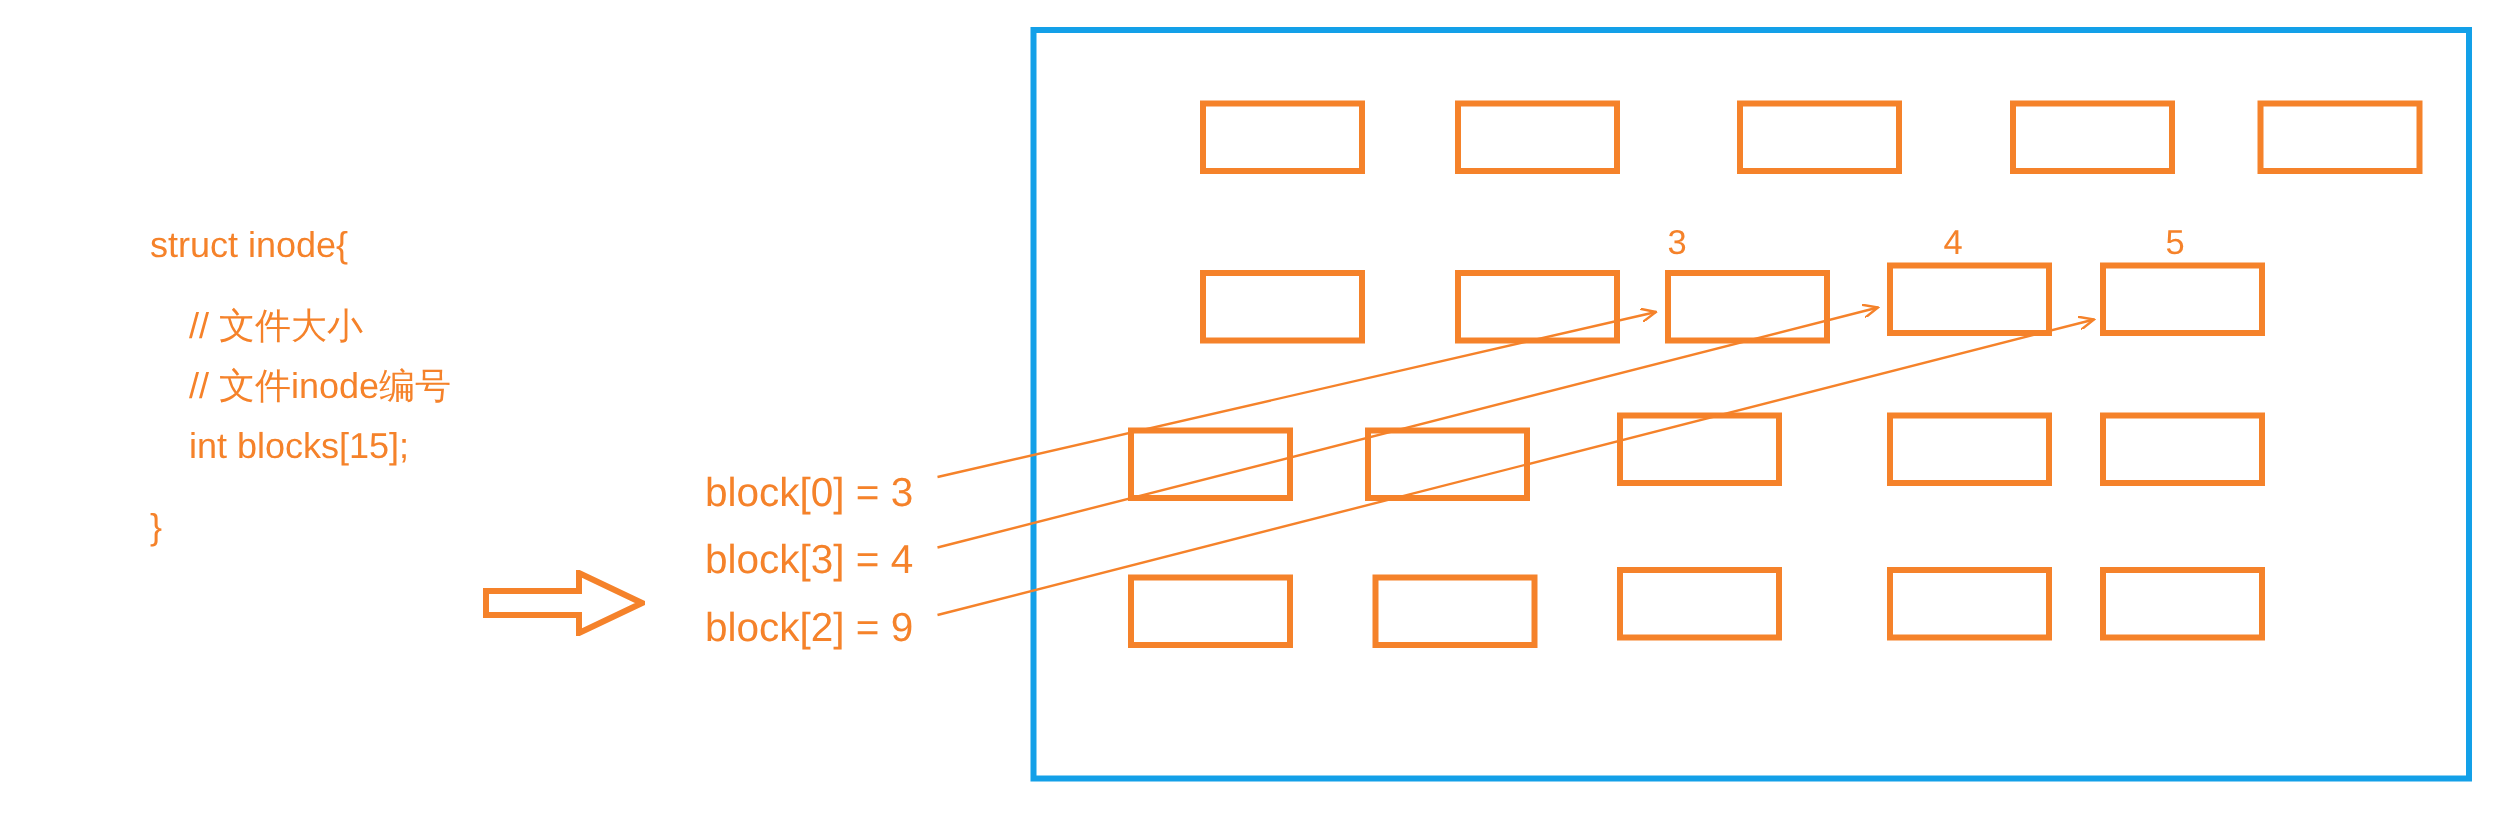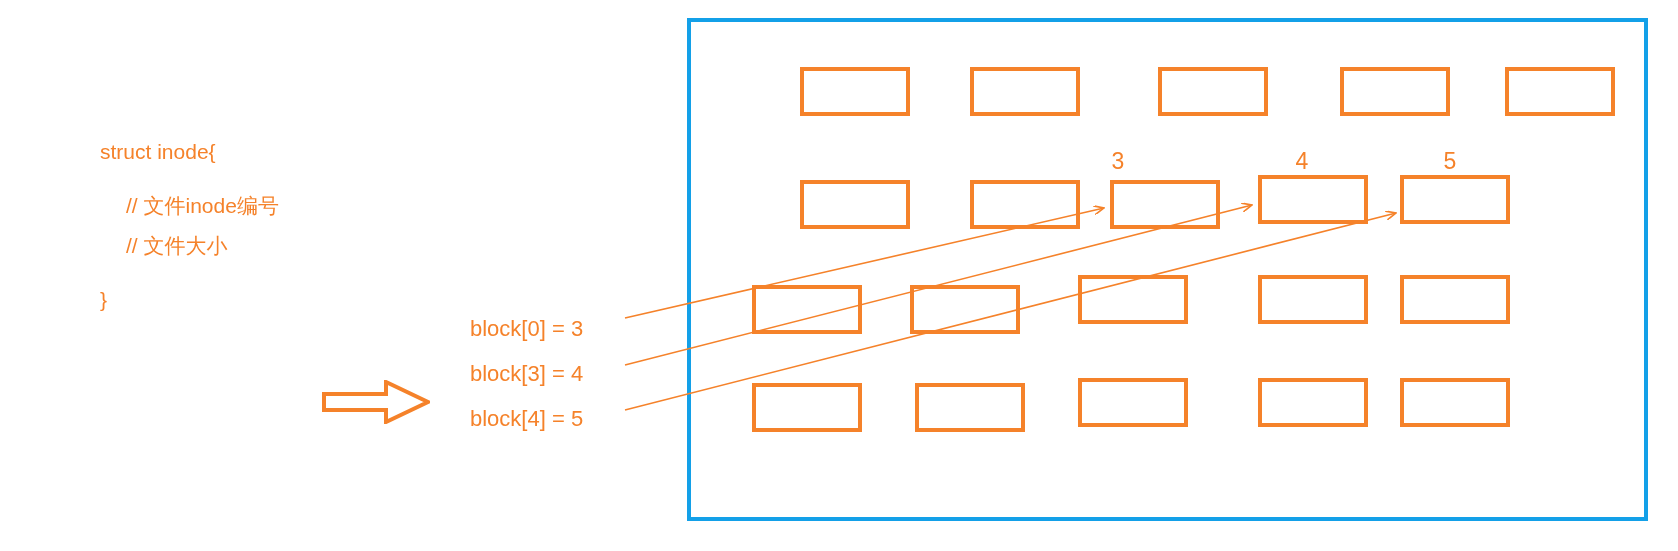"struct inode{" .code-block { font-size: 21px -> 24px; top: 132px -> 144px }
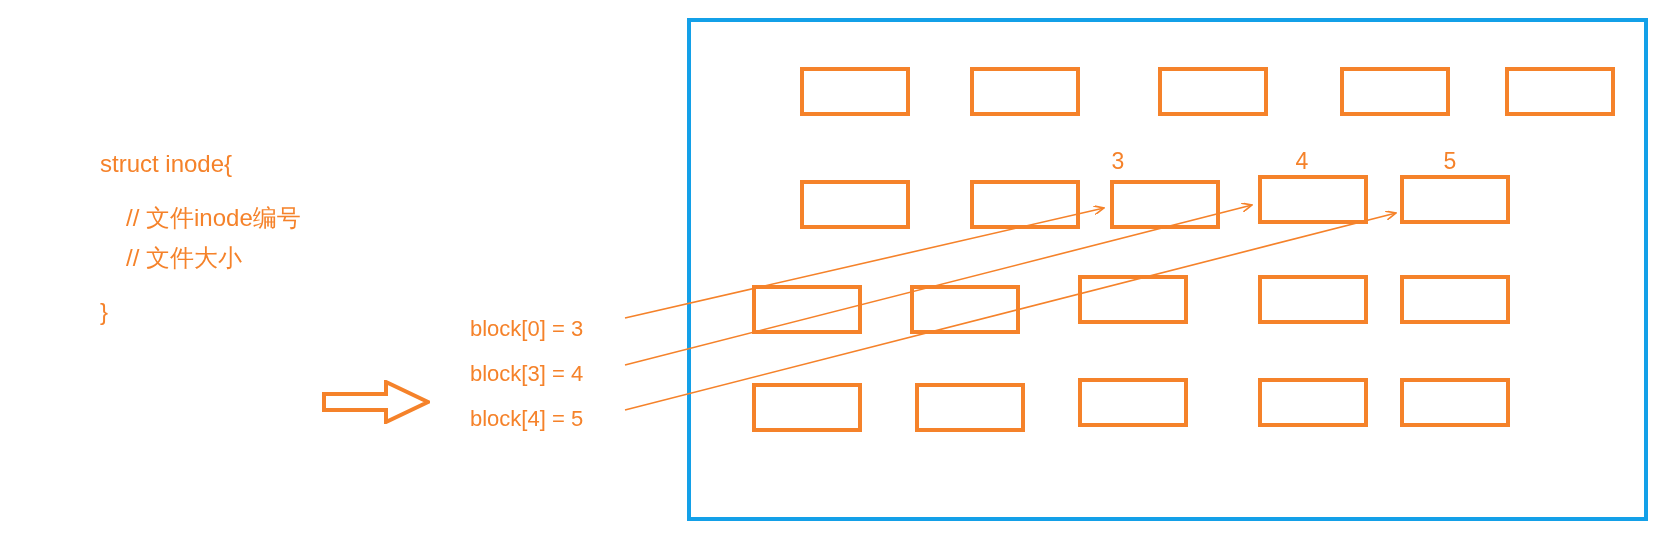"// 文件inode编号" span.code-line { order: before "// 文件大小" -> after "// 文件大小" }
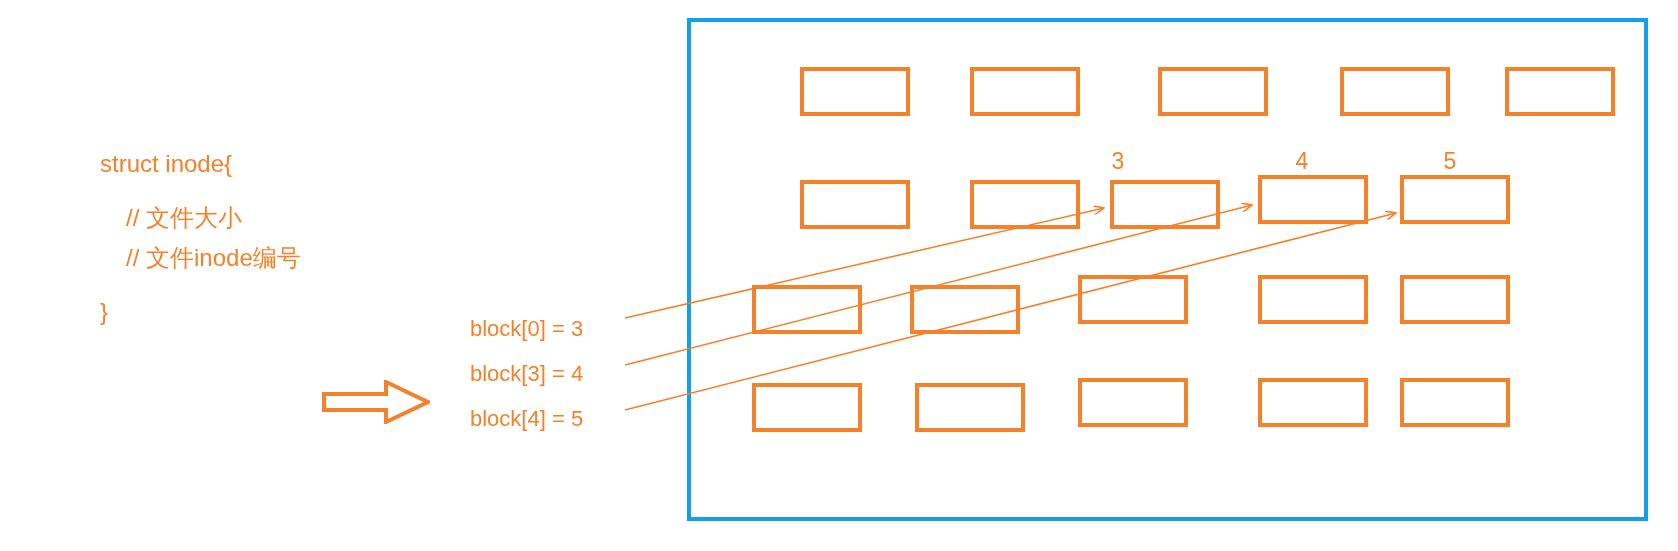"int blocks[15];" span.code-line { html: none -> <span>int blocks[15];</span> }
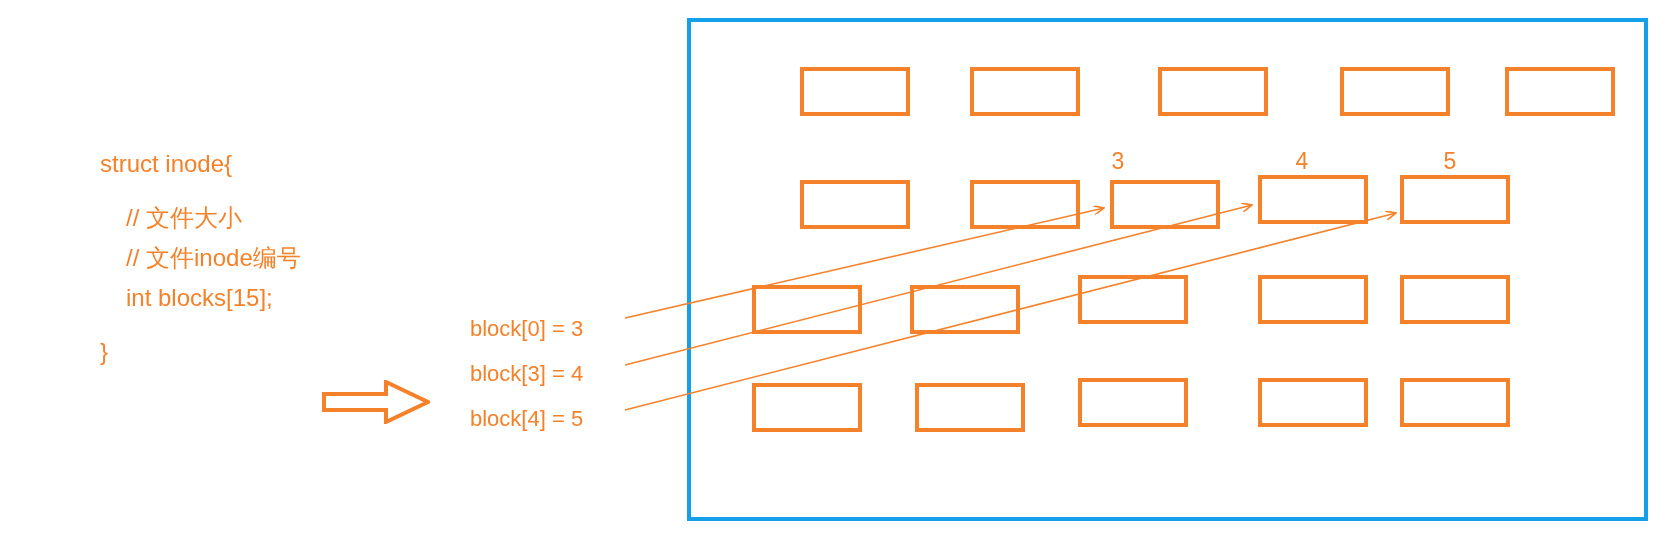"block[0] = 3" .block-labels { font-size: 22px -> 27px }
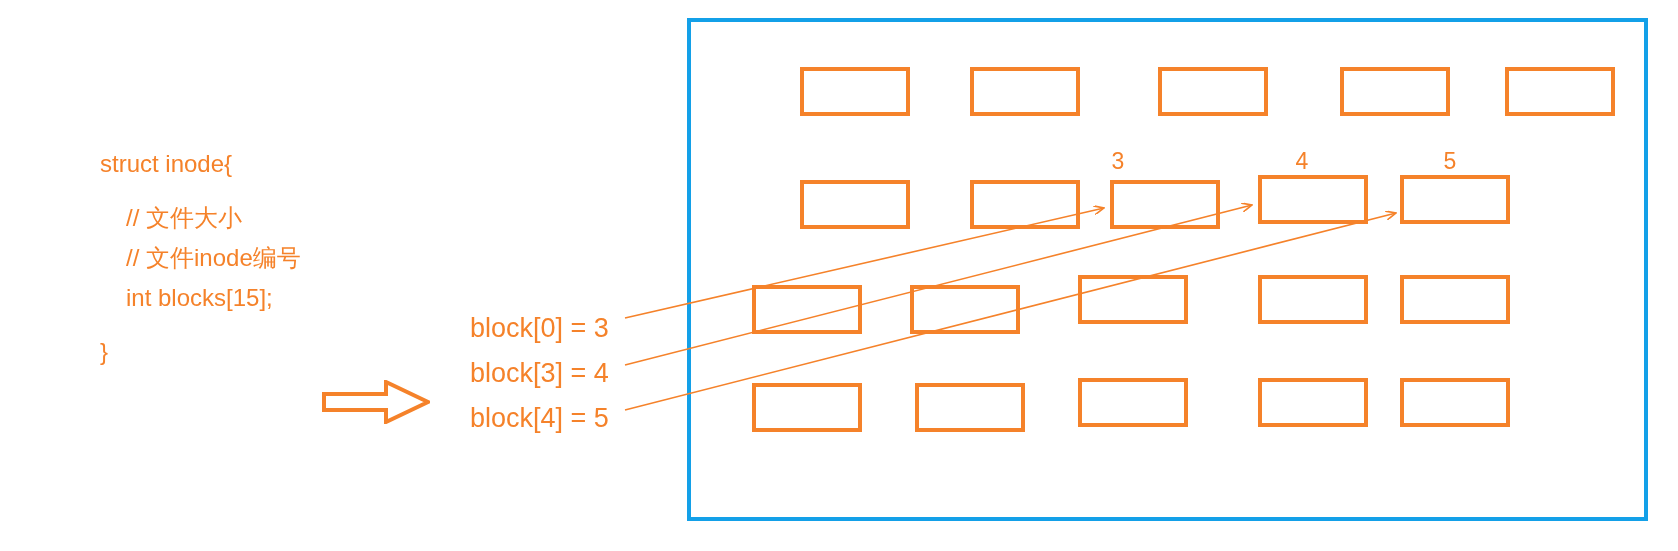"block[4] = 5" span.block-label { text: 4] = 5 -> 2] = 9 }
